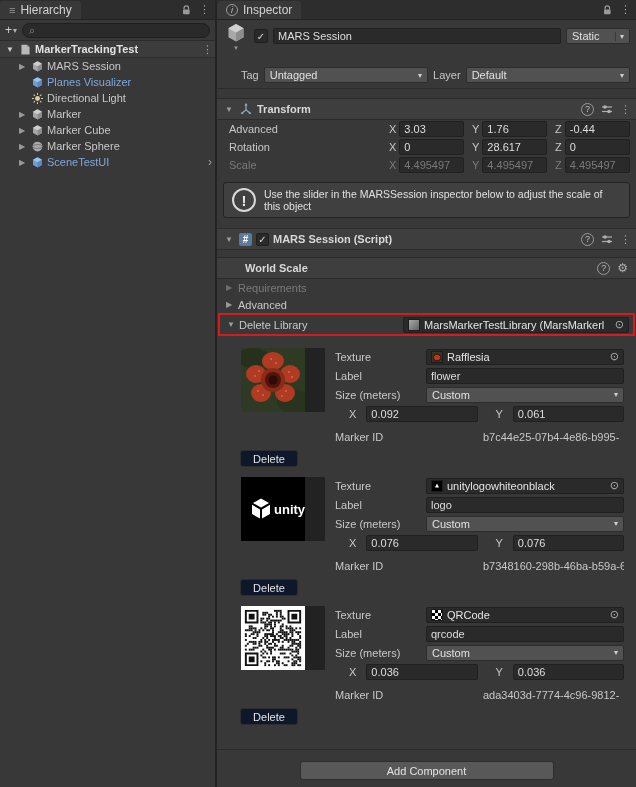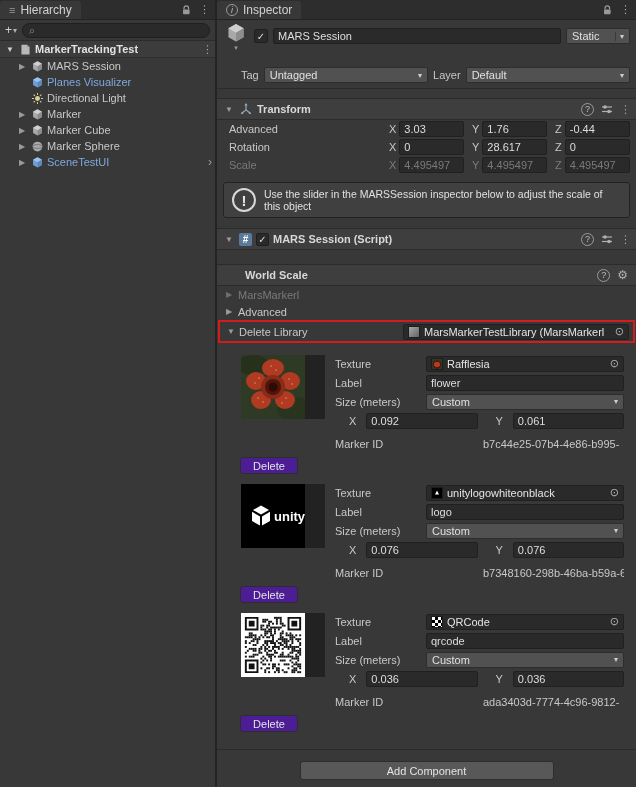"World Scale" div.subheader { margin-top: 14px -> 7px }
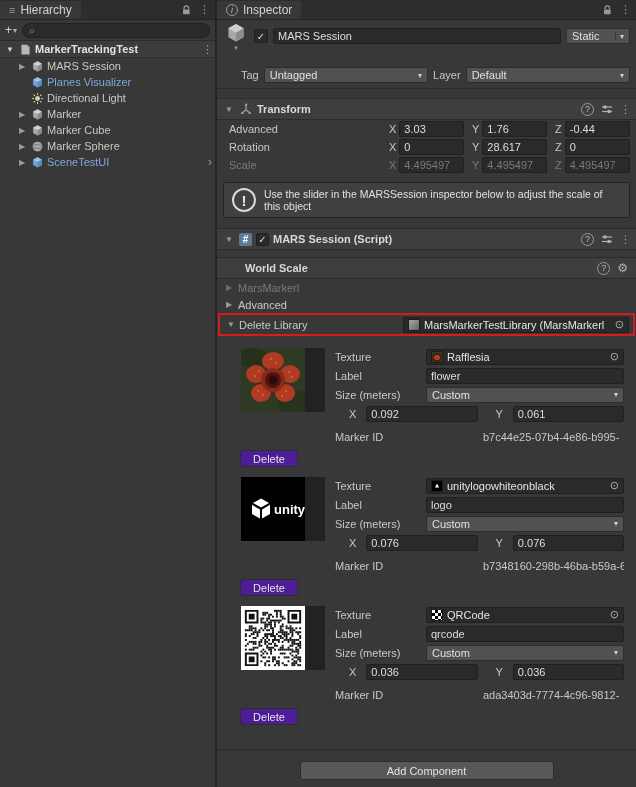"MarsMarkerl" span.dim { text: MarsMarkerl -> Requirements }
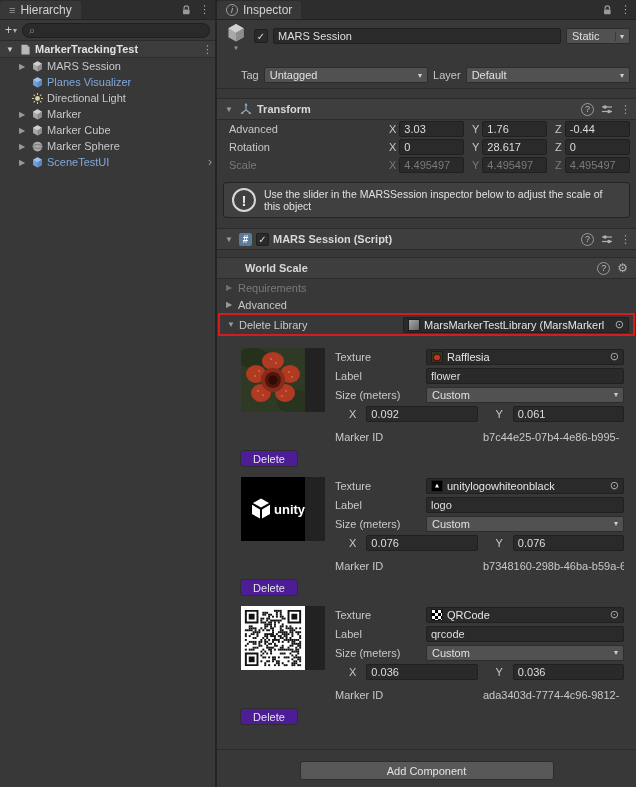"Delete" .delete-btn { background: #4c1d95 -> #0f172a }
